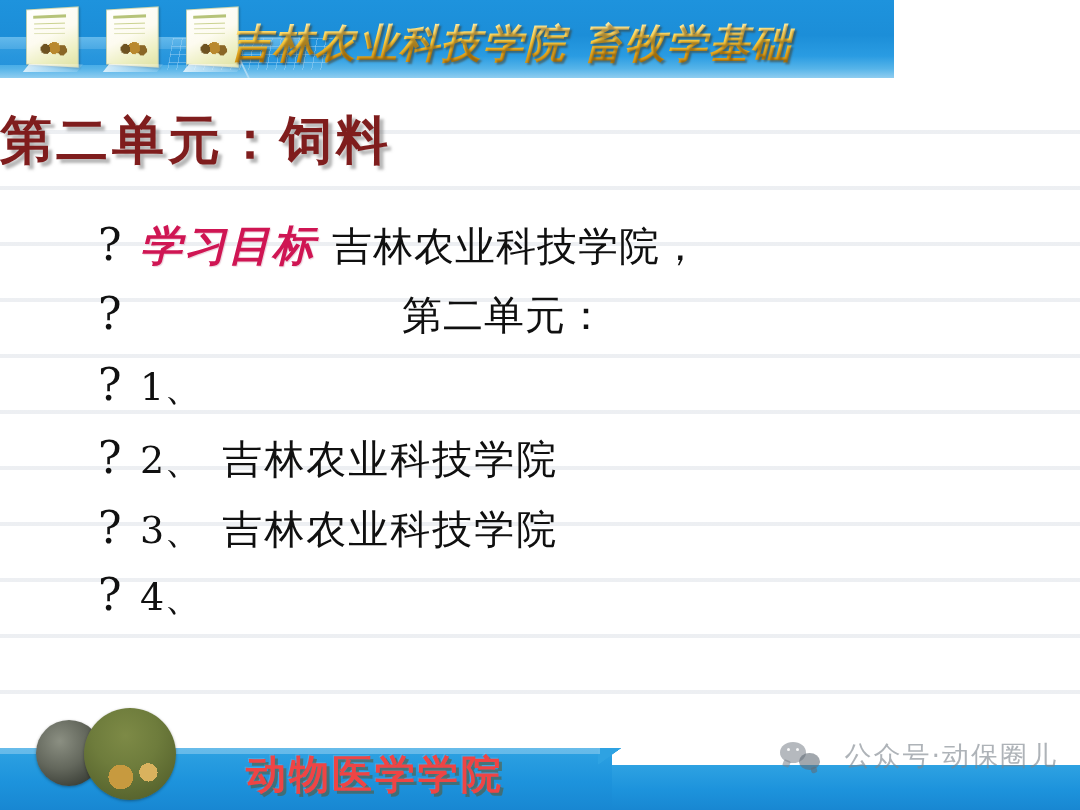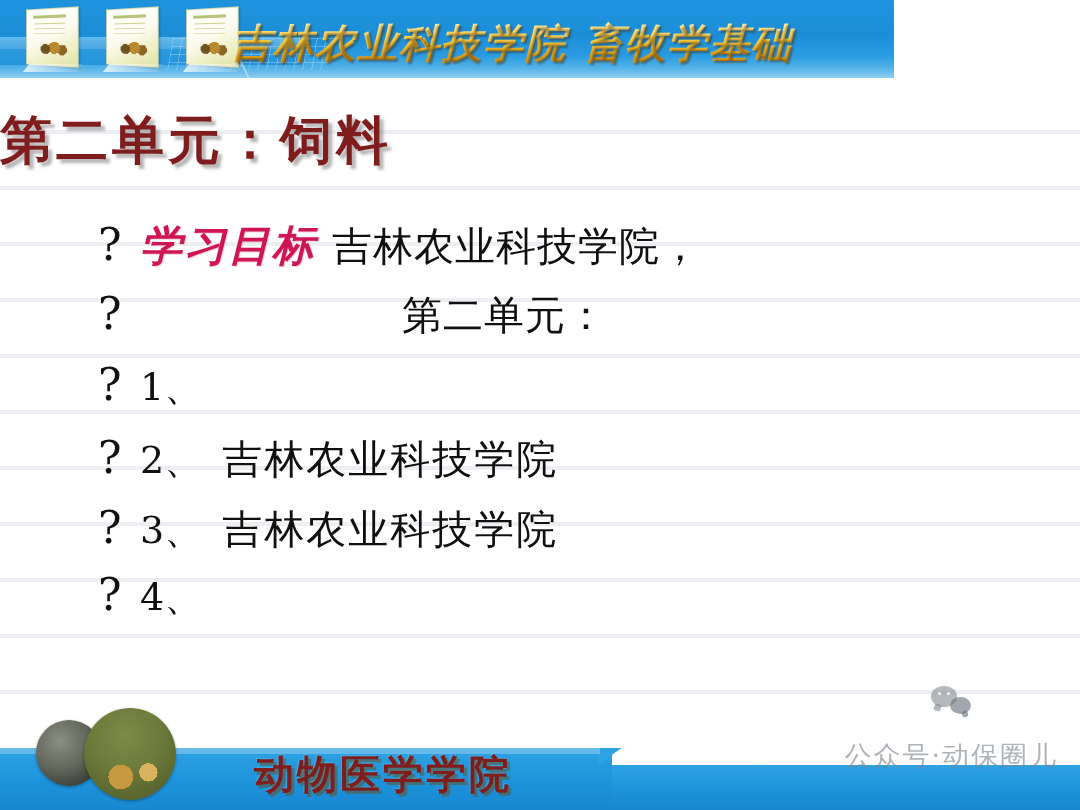"动物医学学院" .foot-title { color: #7f1d1d -> #ef4444; margin-left: 8px -> none }
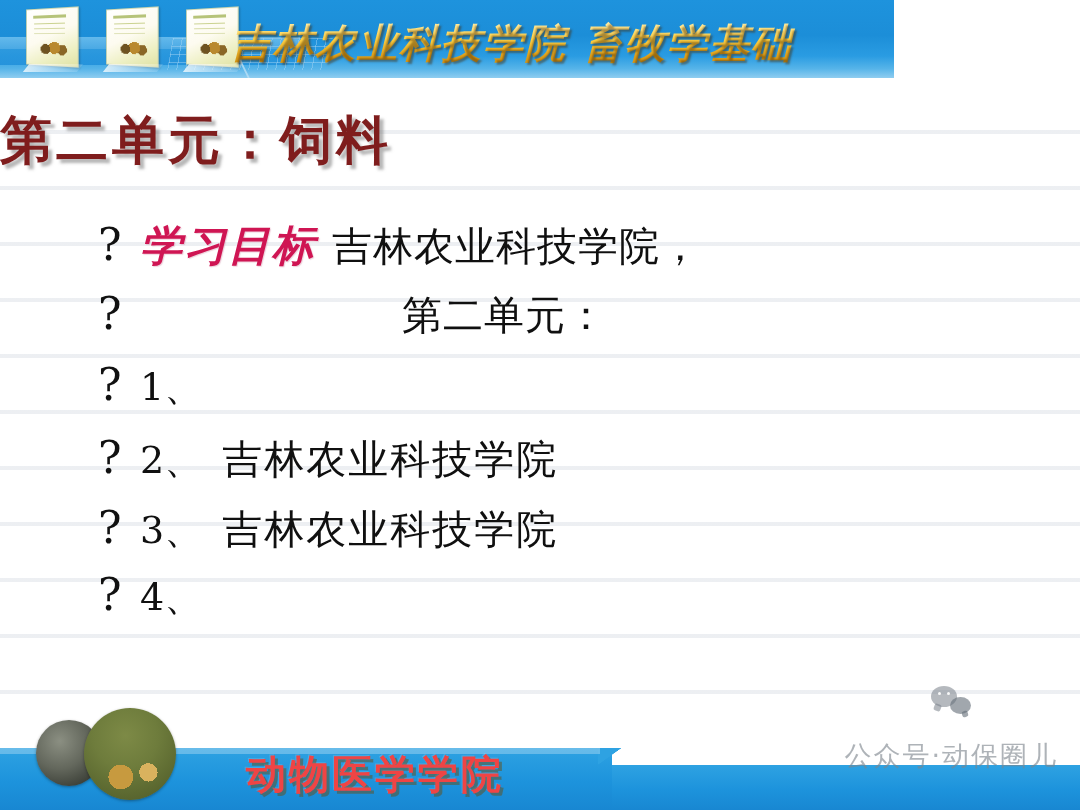"公众号·动保圈儿" .watermark { flex-direction: column -> none }
